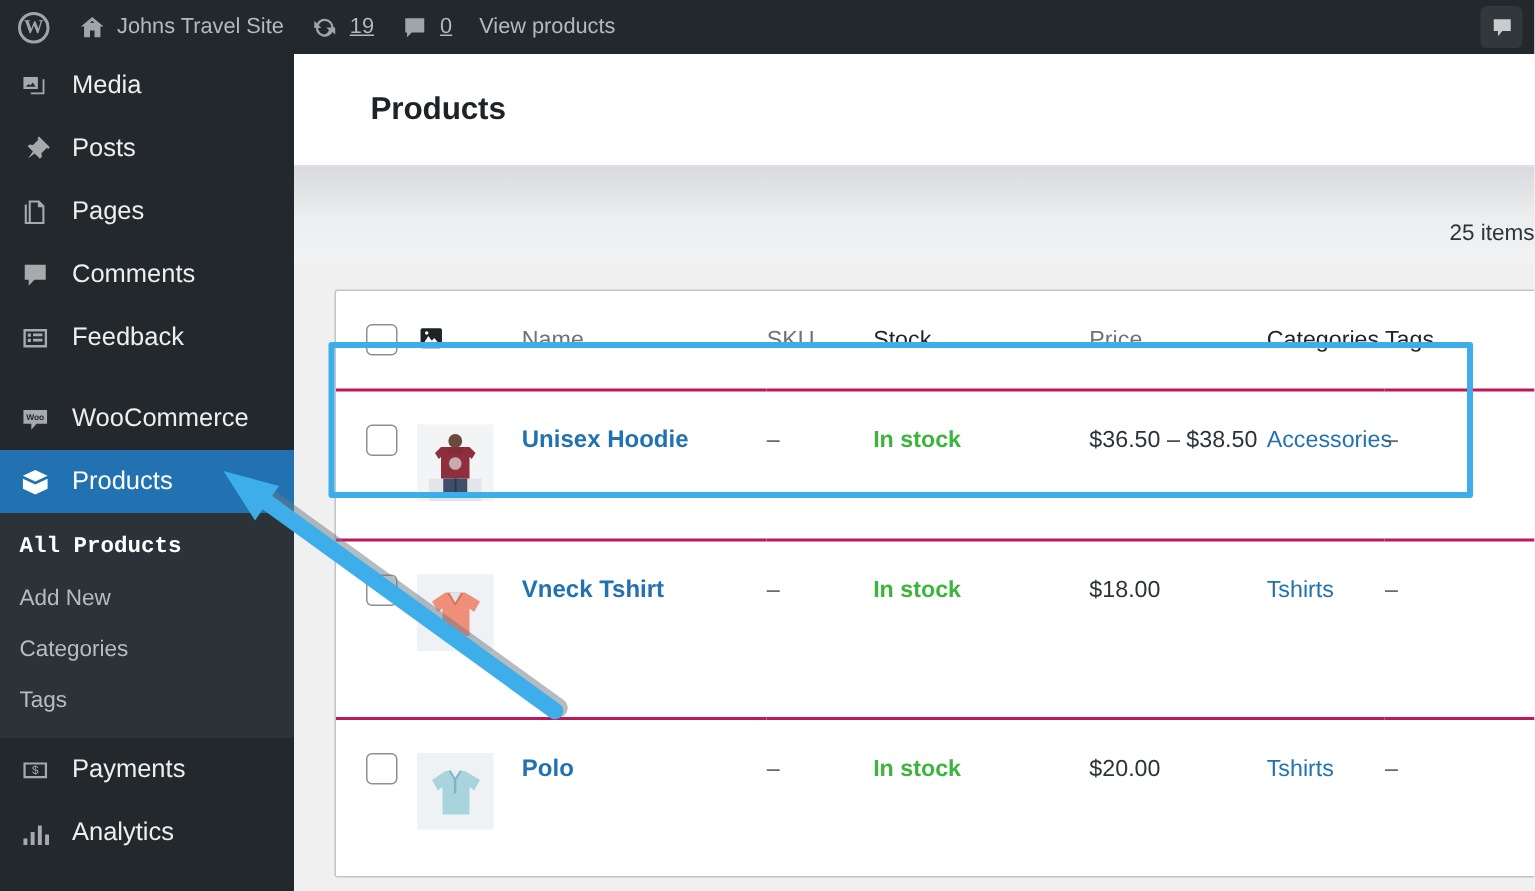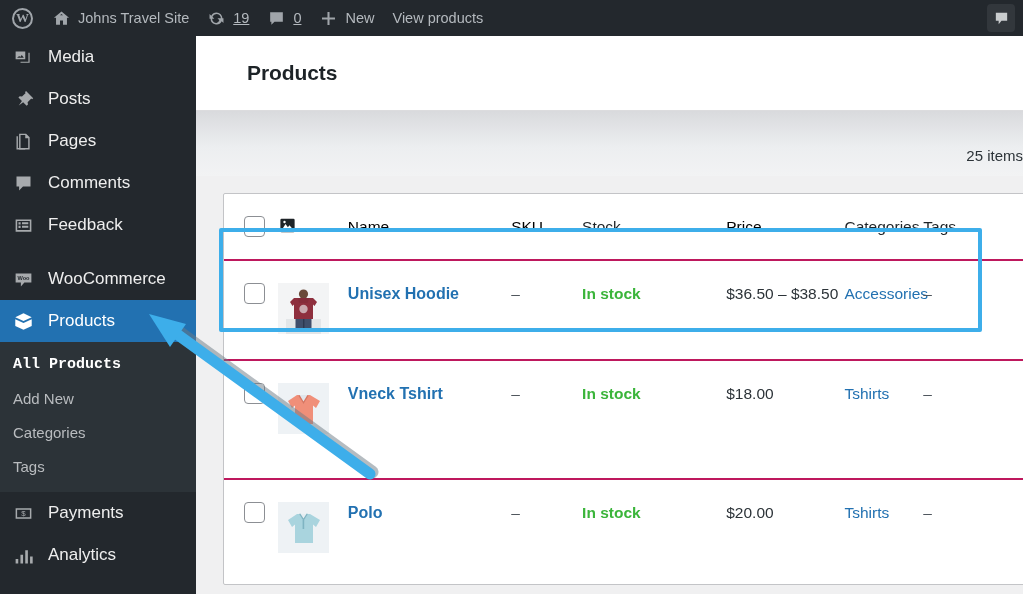"New" div.ab-item { html: <div> <svg> <path></path> </svg> <span>New</span> </div> -> none }
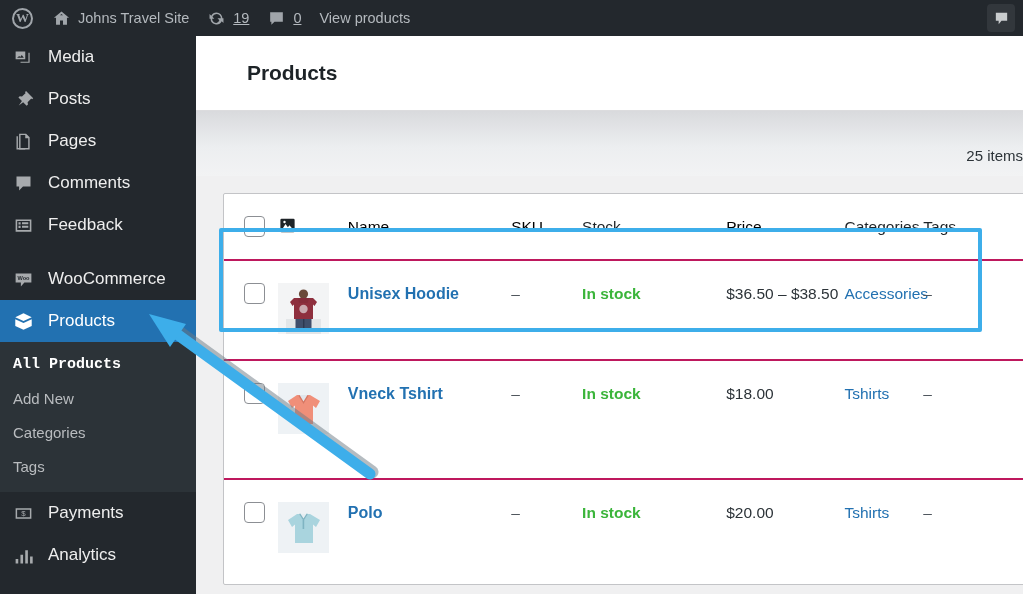"Name" th.sortable { color: #000000 -> #737373 }
